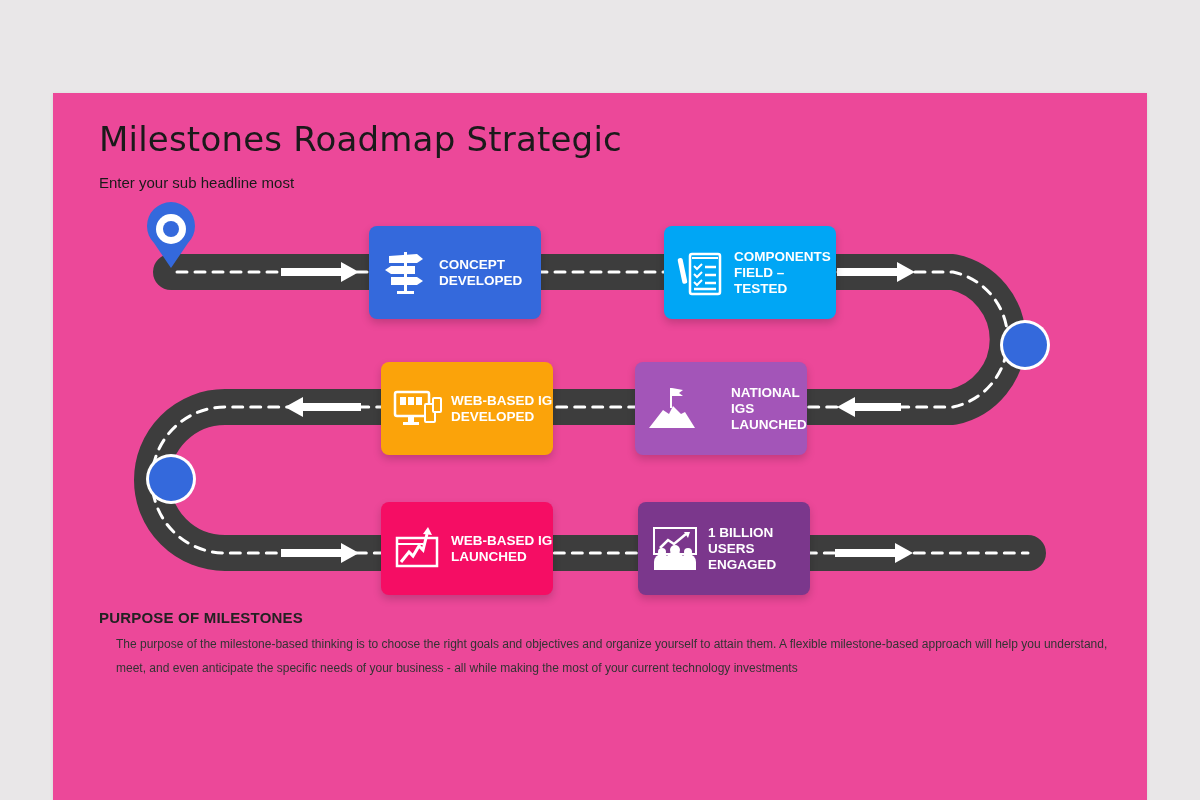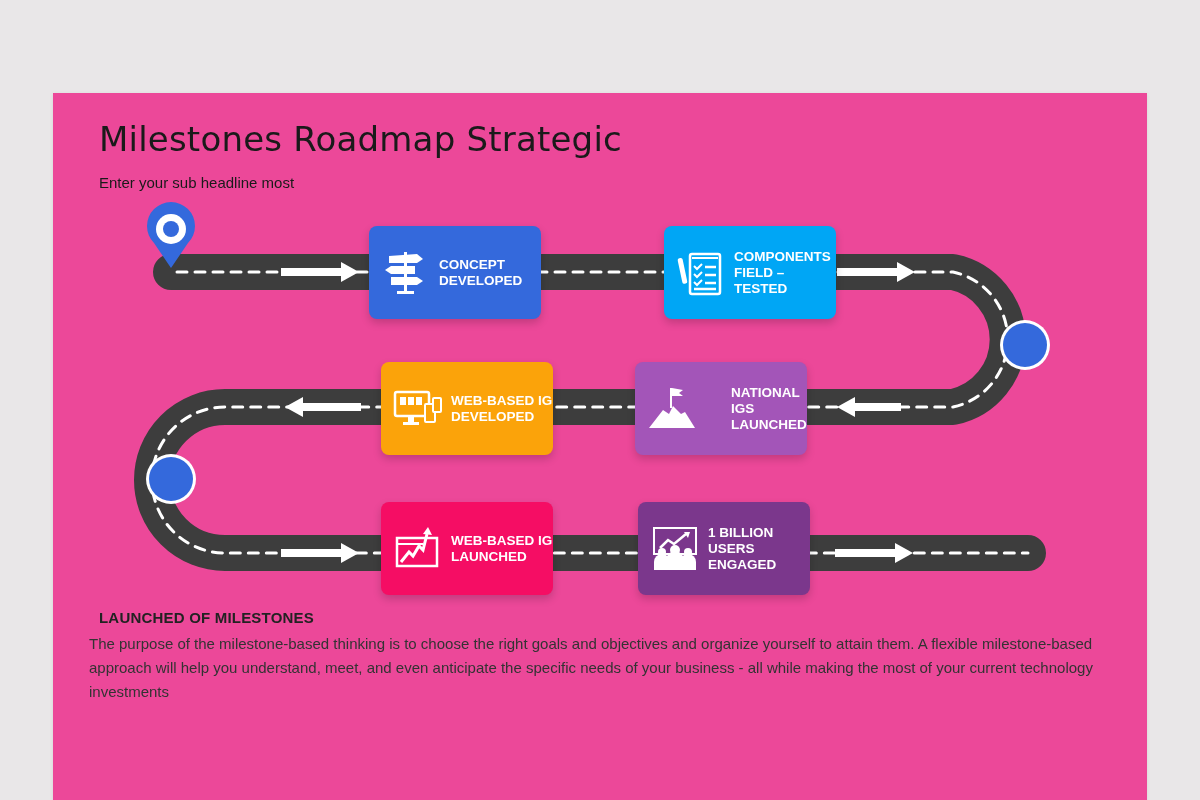"LAUNCHED OF MILESTONES" div.purpose-title { text: LAUNCHED -> PURPOSE }
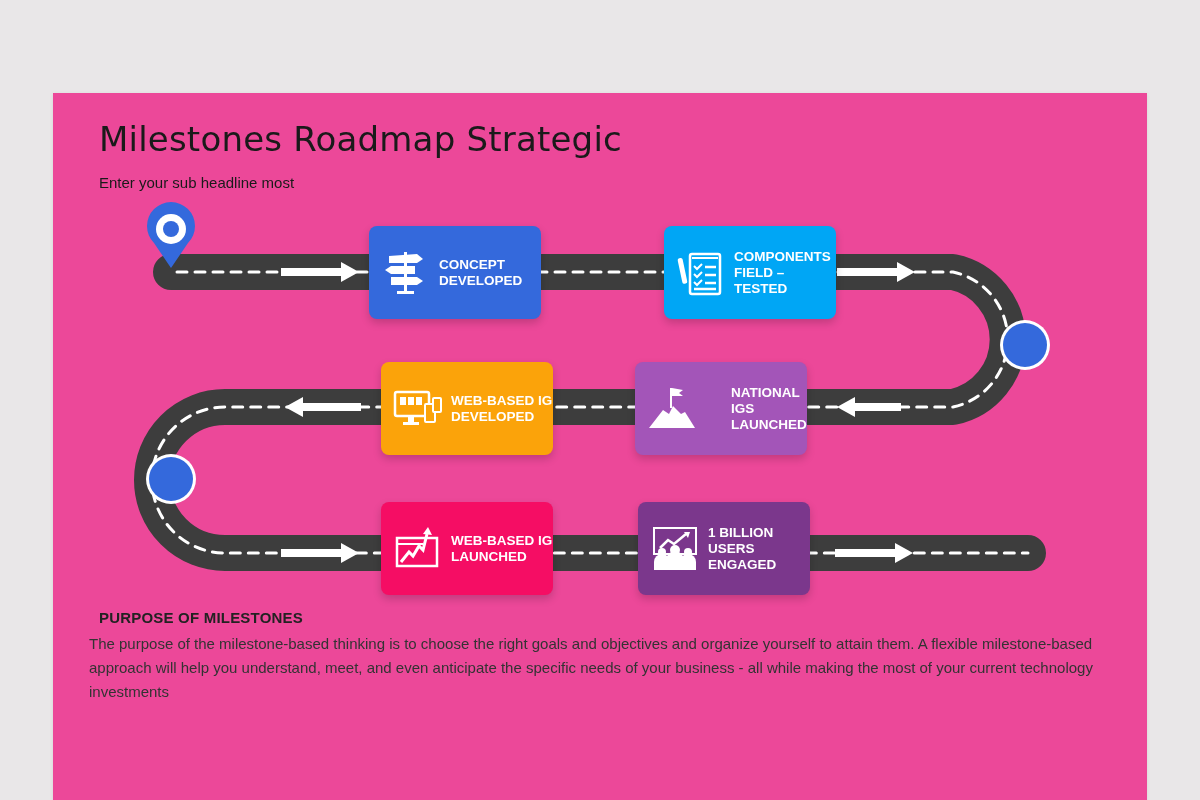"The purpose of the milestone-based" .purpose-body { font-size: 15px -> 12px; left: 36px -> 63px }
